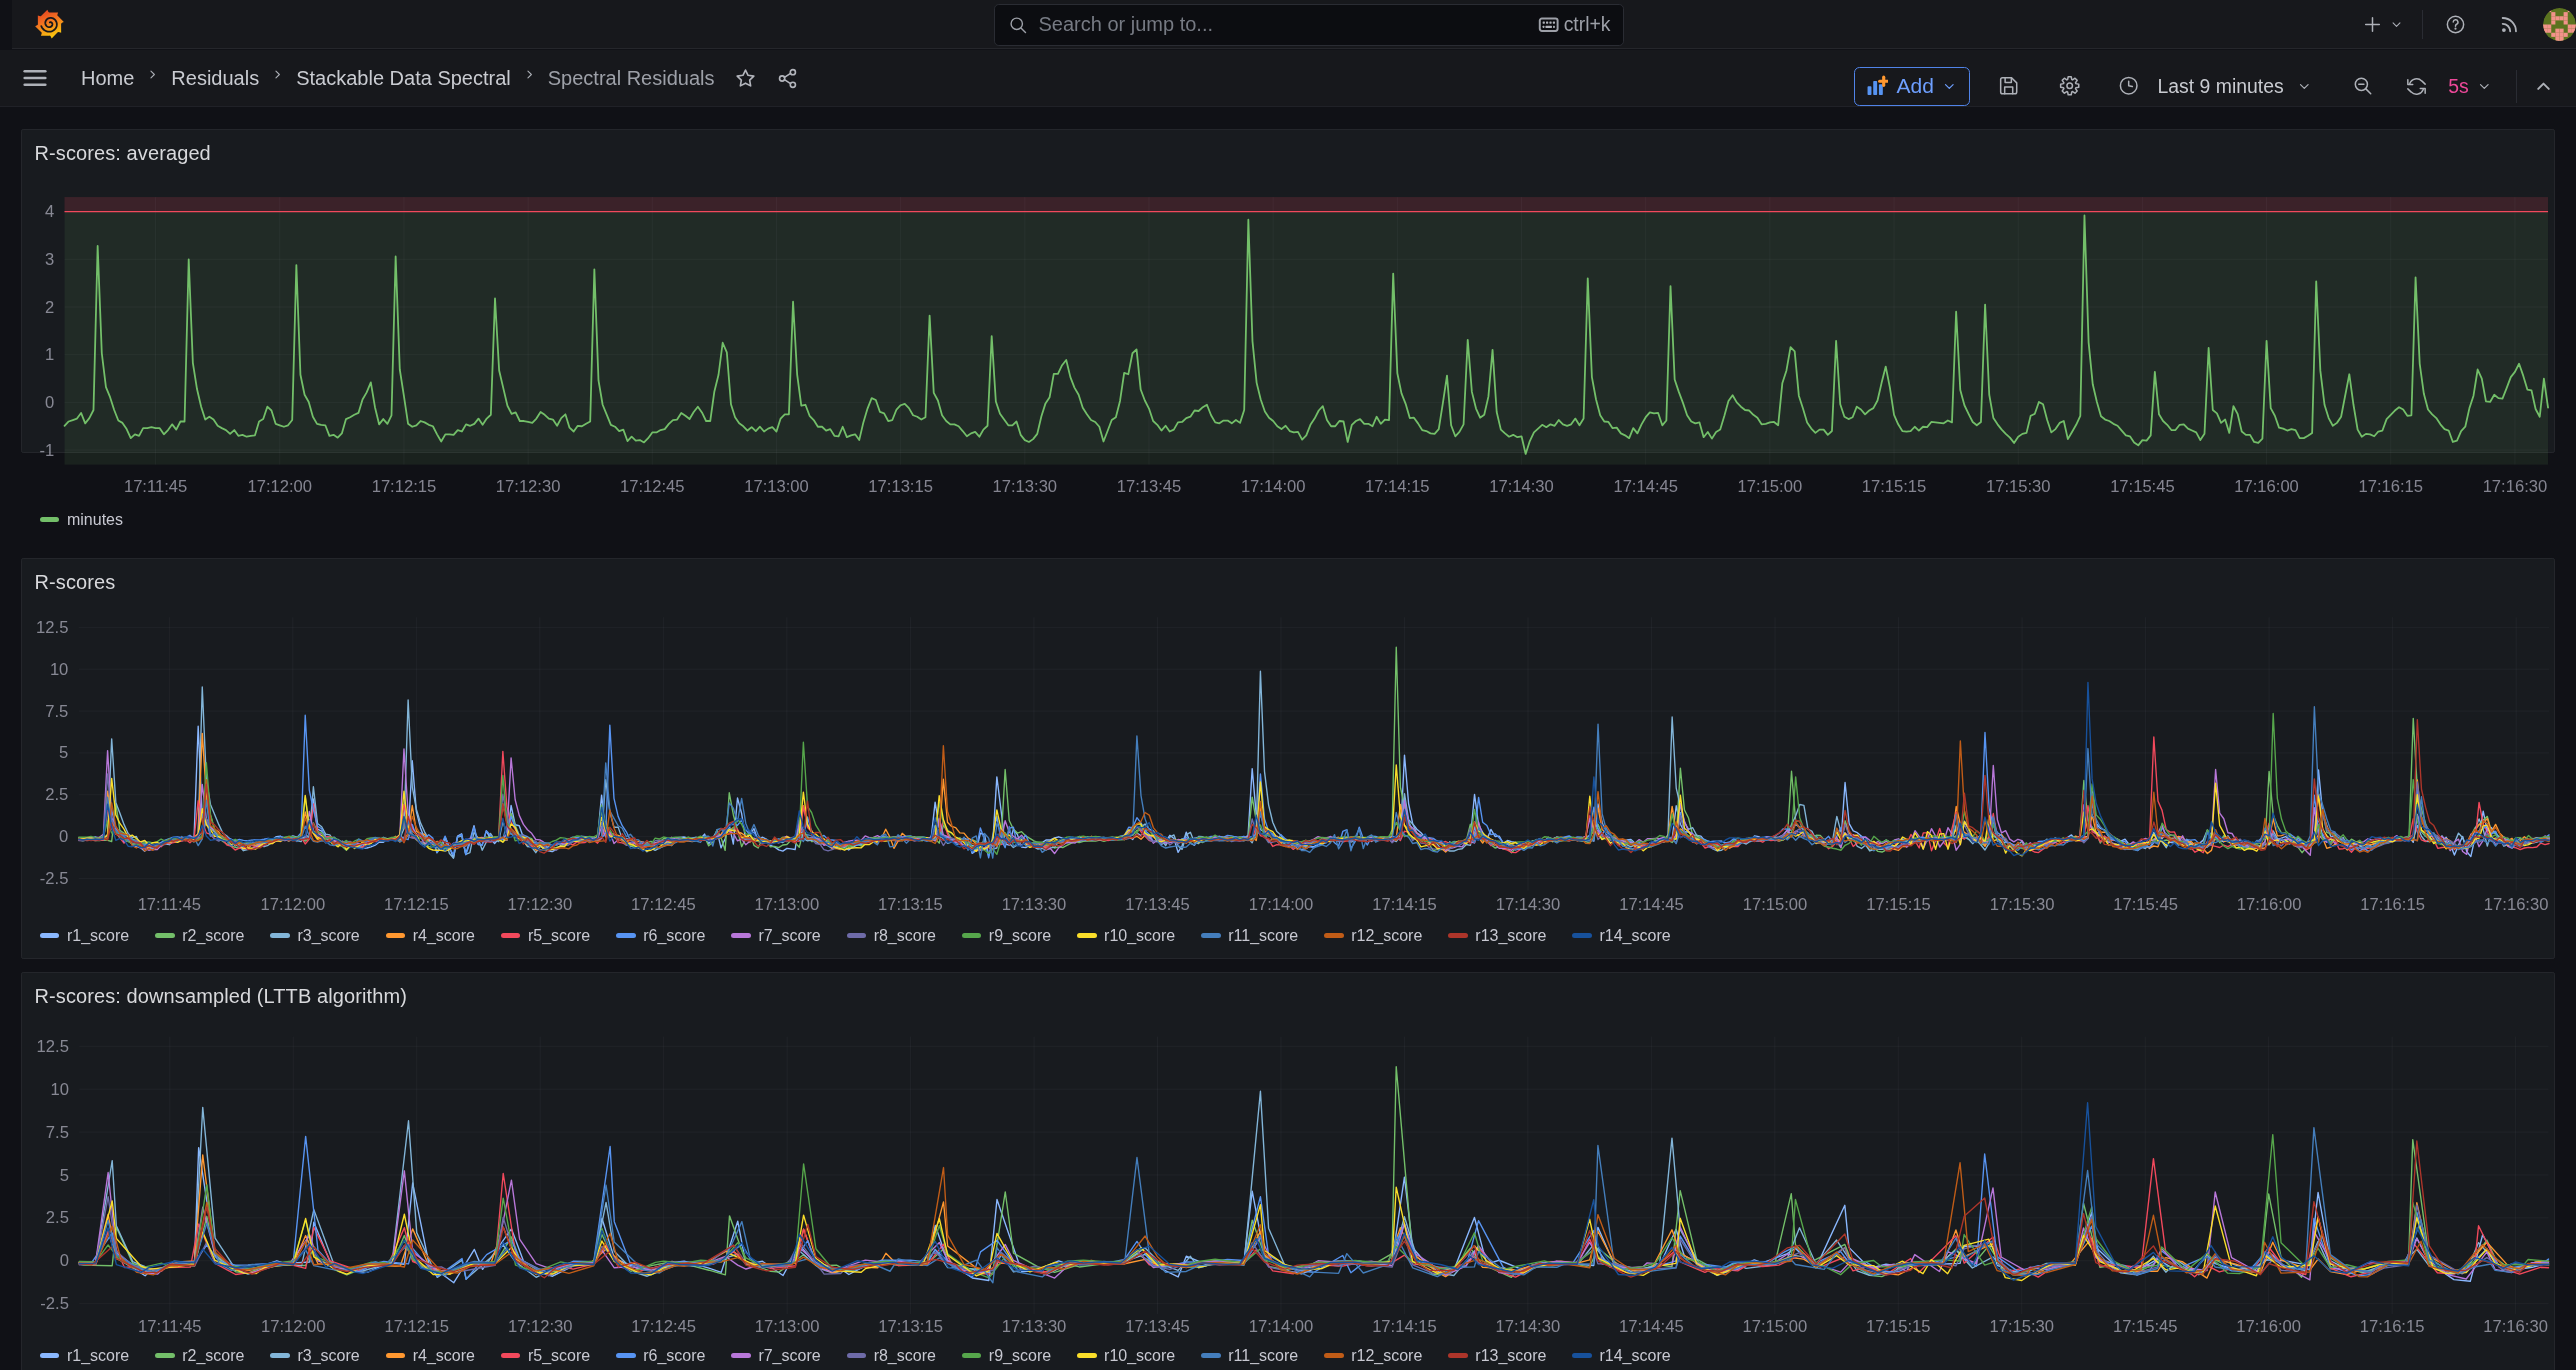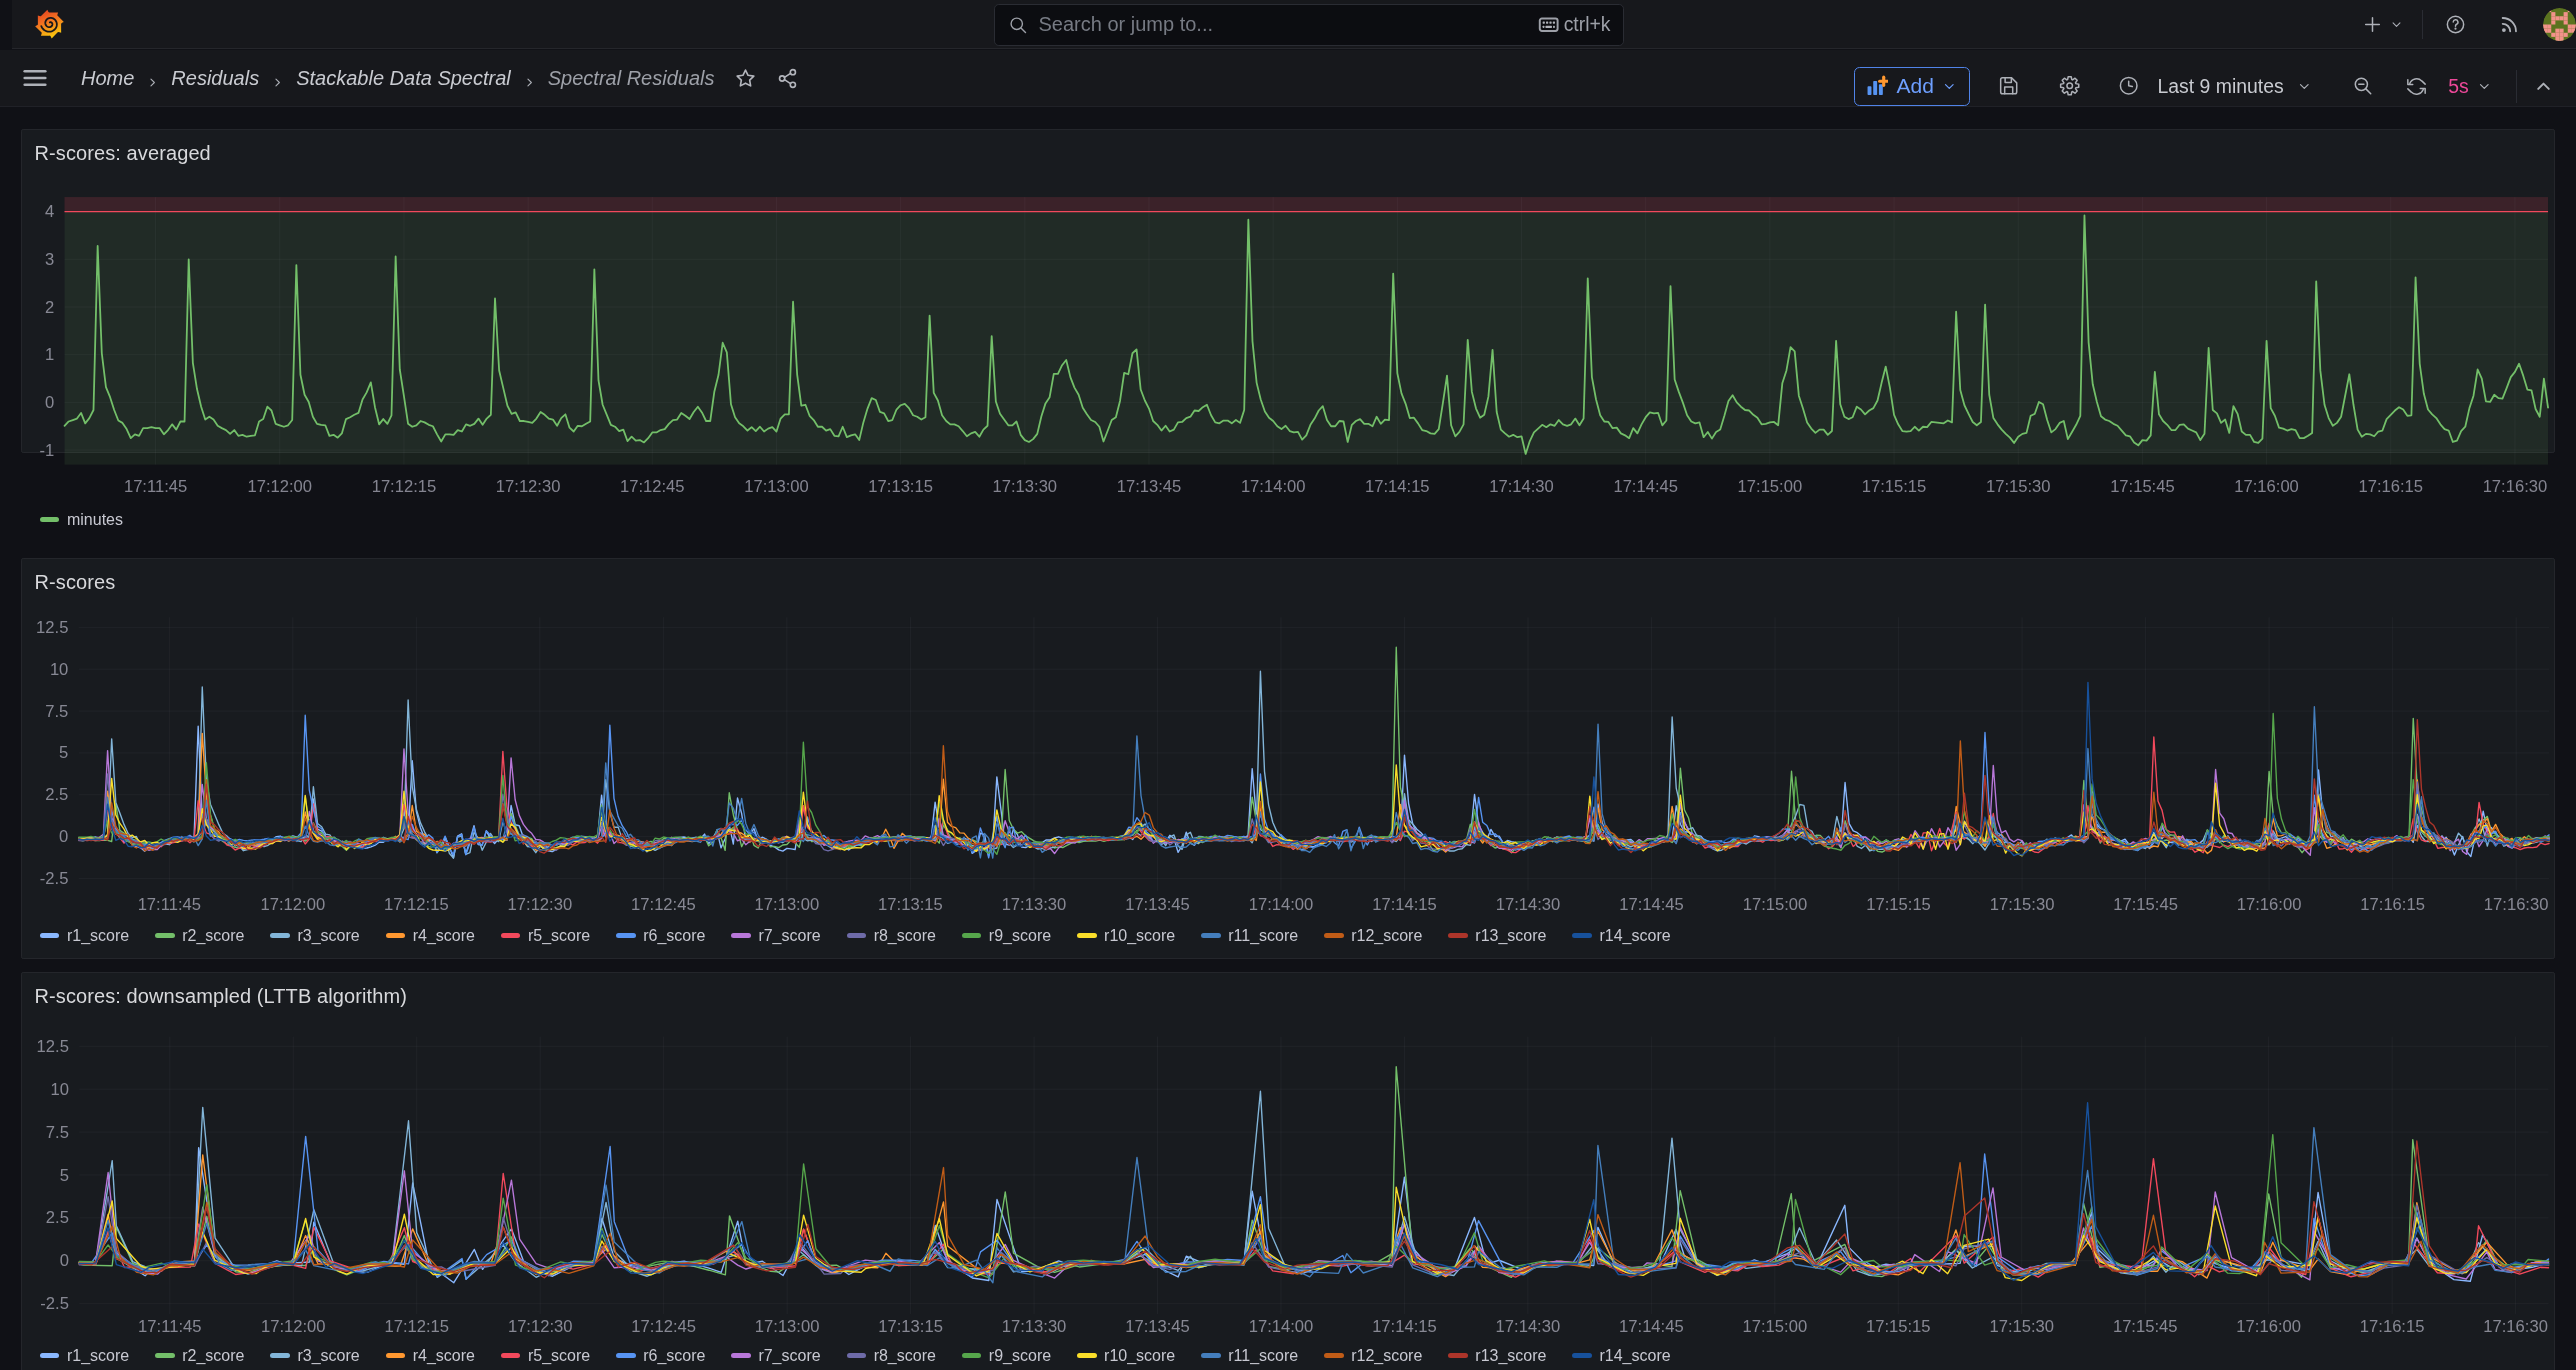"Home" .crumbs { align-items: flex-end -> flex-start; font-style: italic -> none }
